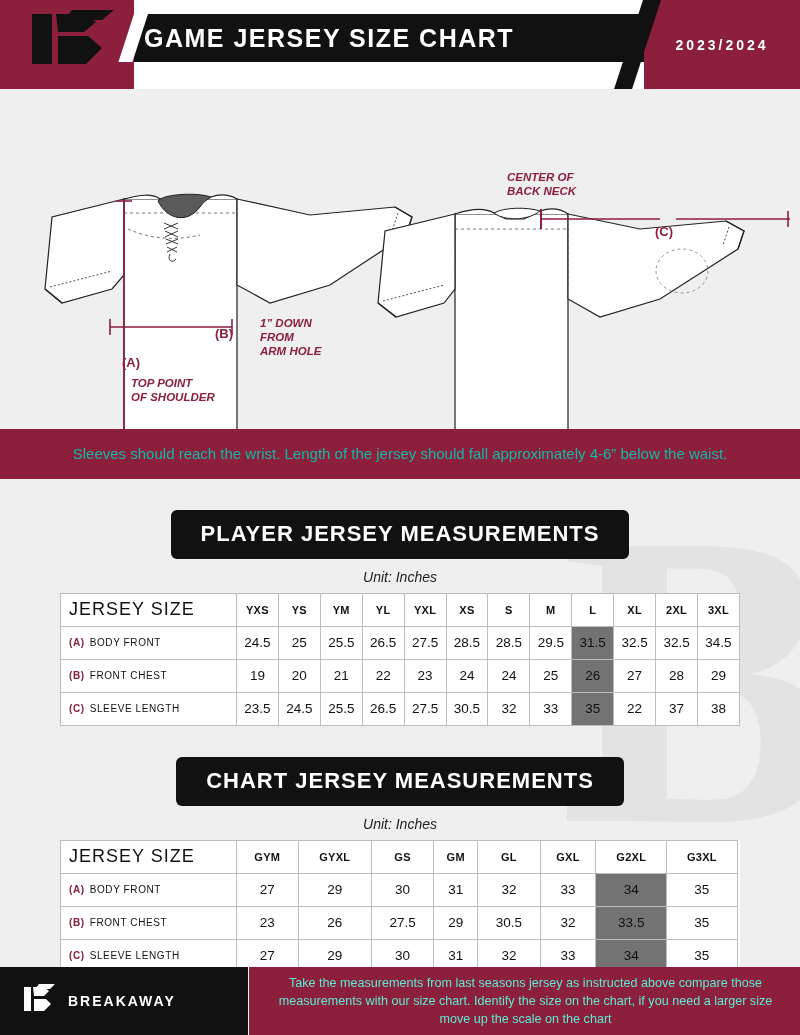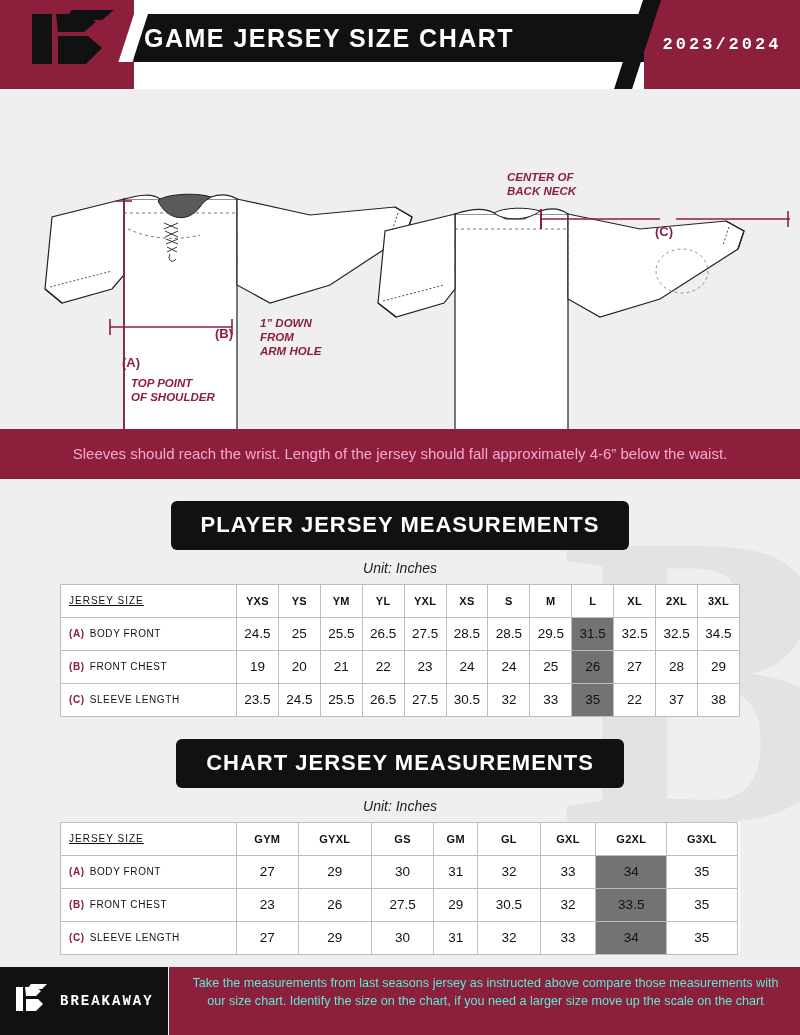"2023/2024" .season { font-family: Liberation Mono, monospace -> Liberation Sans, sans-serif; font-size: 17px -> 14px }
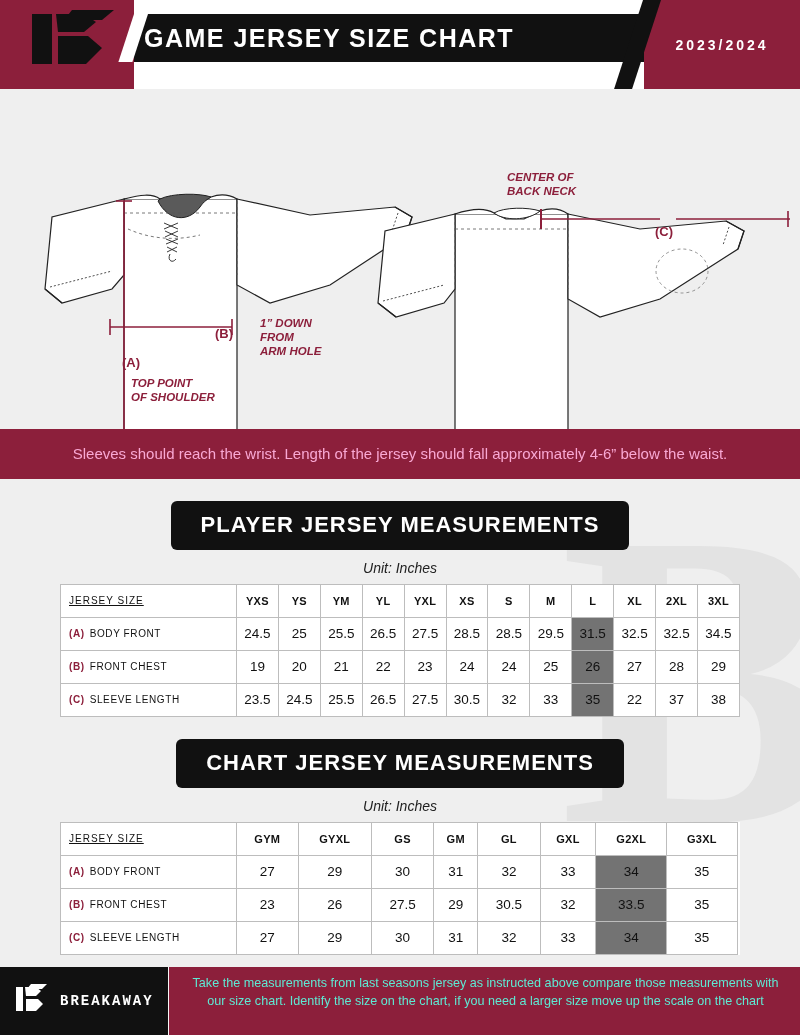"Sleeves should reach the wrist." .notebar { color: #f9a8d4 -> #14b8a6 }
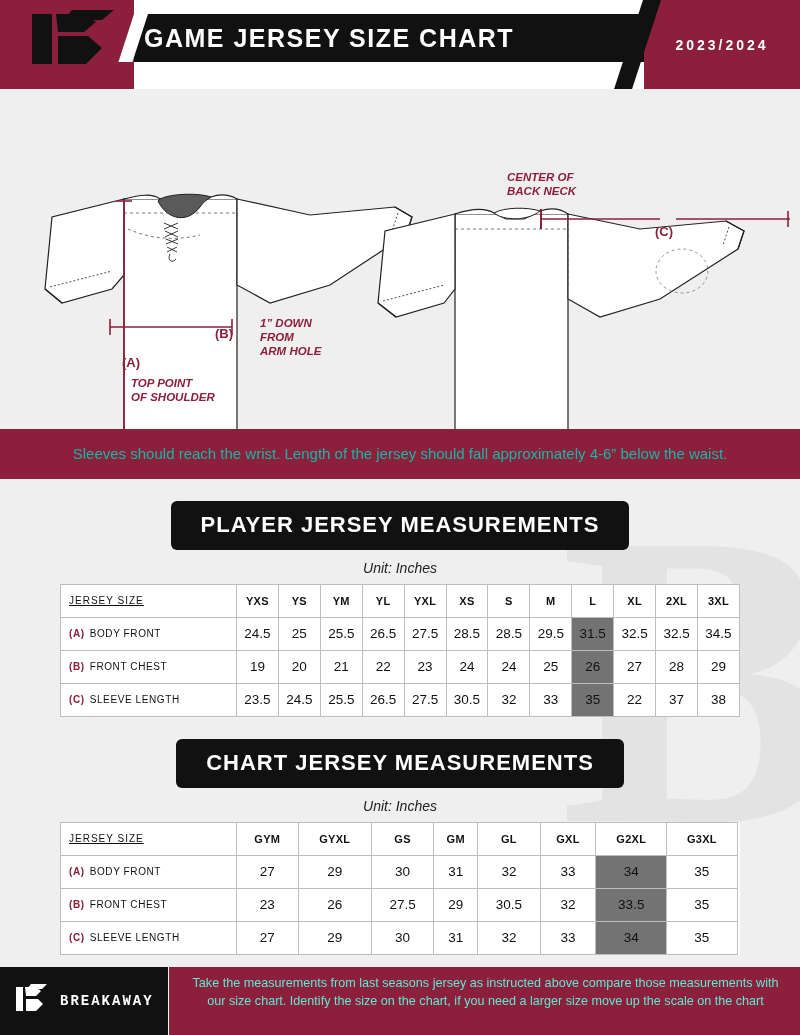"PLAYER JERSEY MEASUREMENTS" .banner-wrap { padding-top: 22px -> 31px }
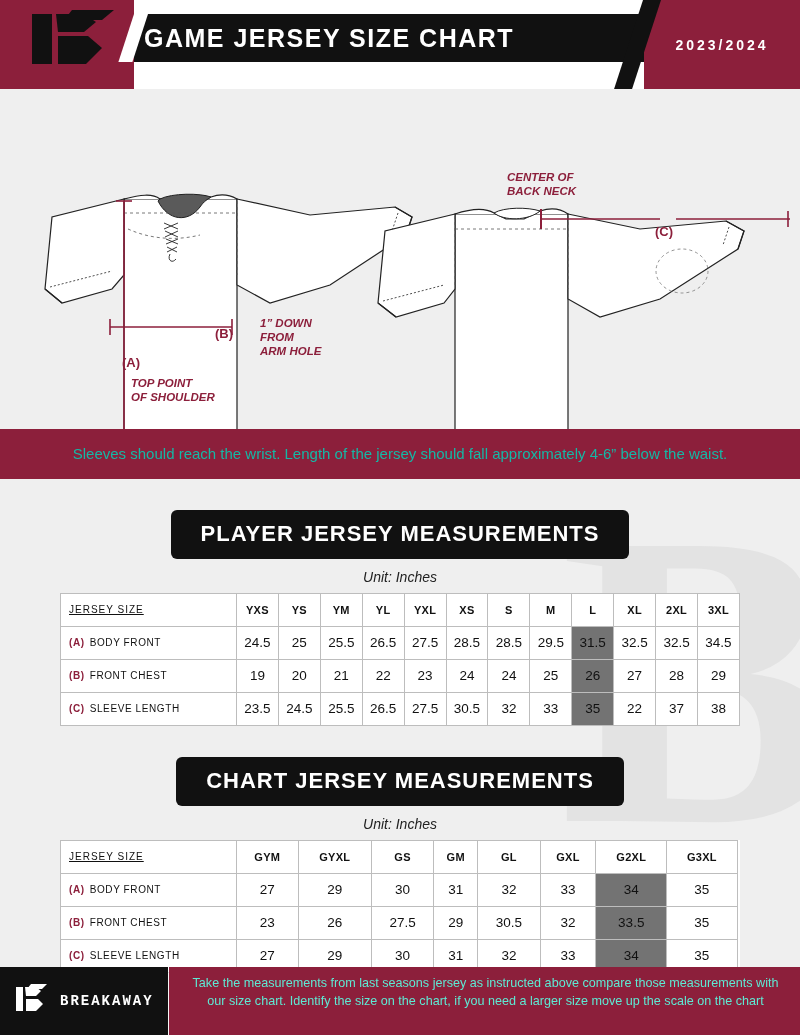"JERSEY SIZE" thead .lbl-cell { font-size: 10px -> 18px; text-decoration: underline -> none }
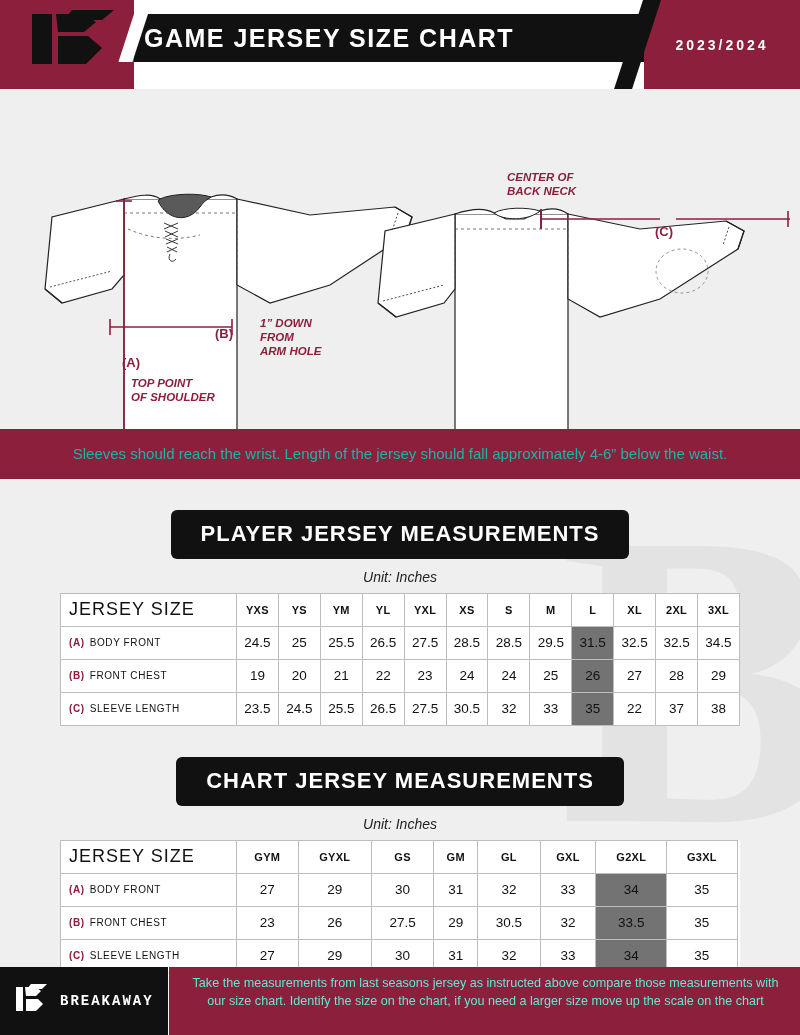"BREAKAWAY" .footer-left { font-family: Liberation Mono, monospace -> none; padding-left: 14px -> 22px; width: 168px -> 248px }
